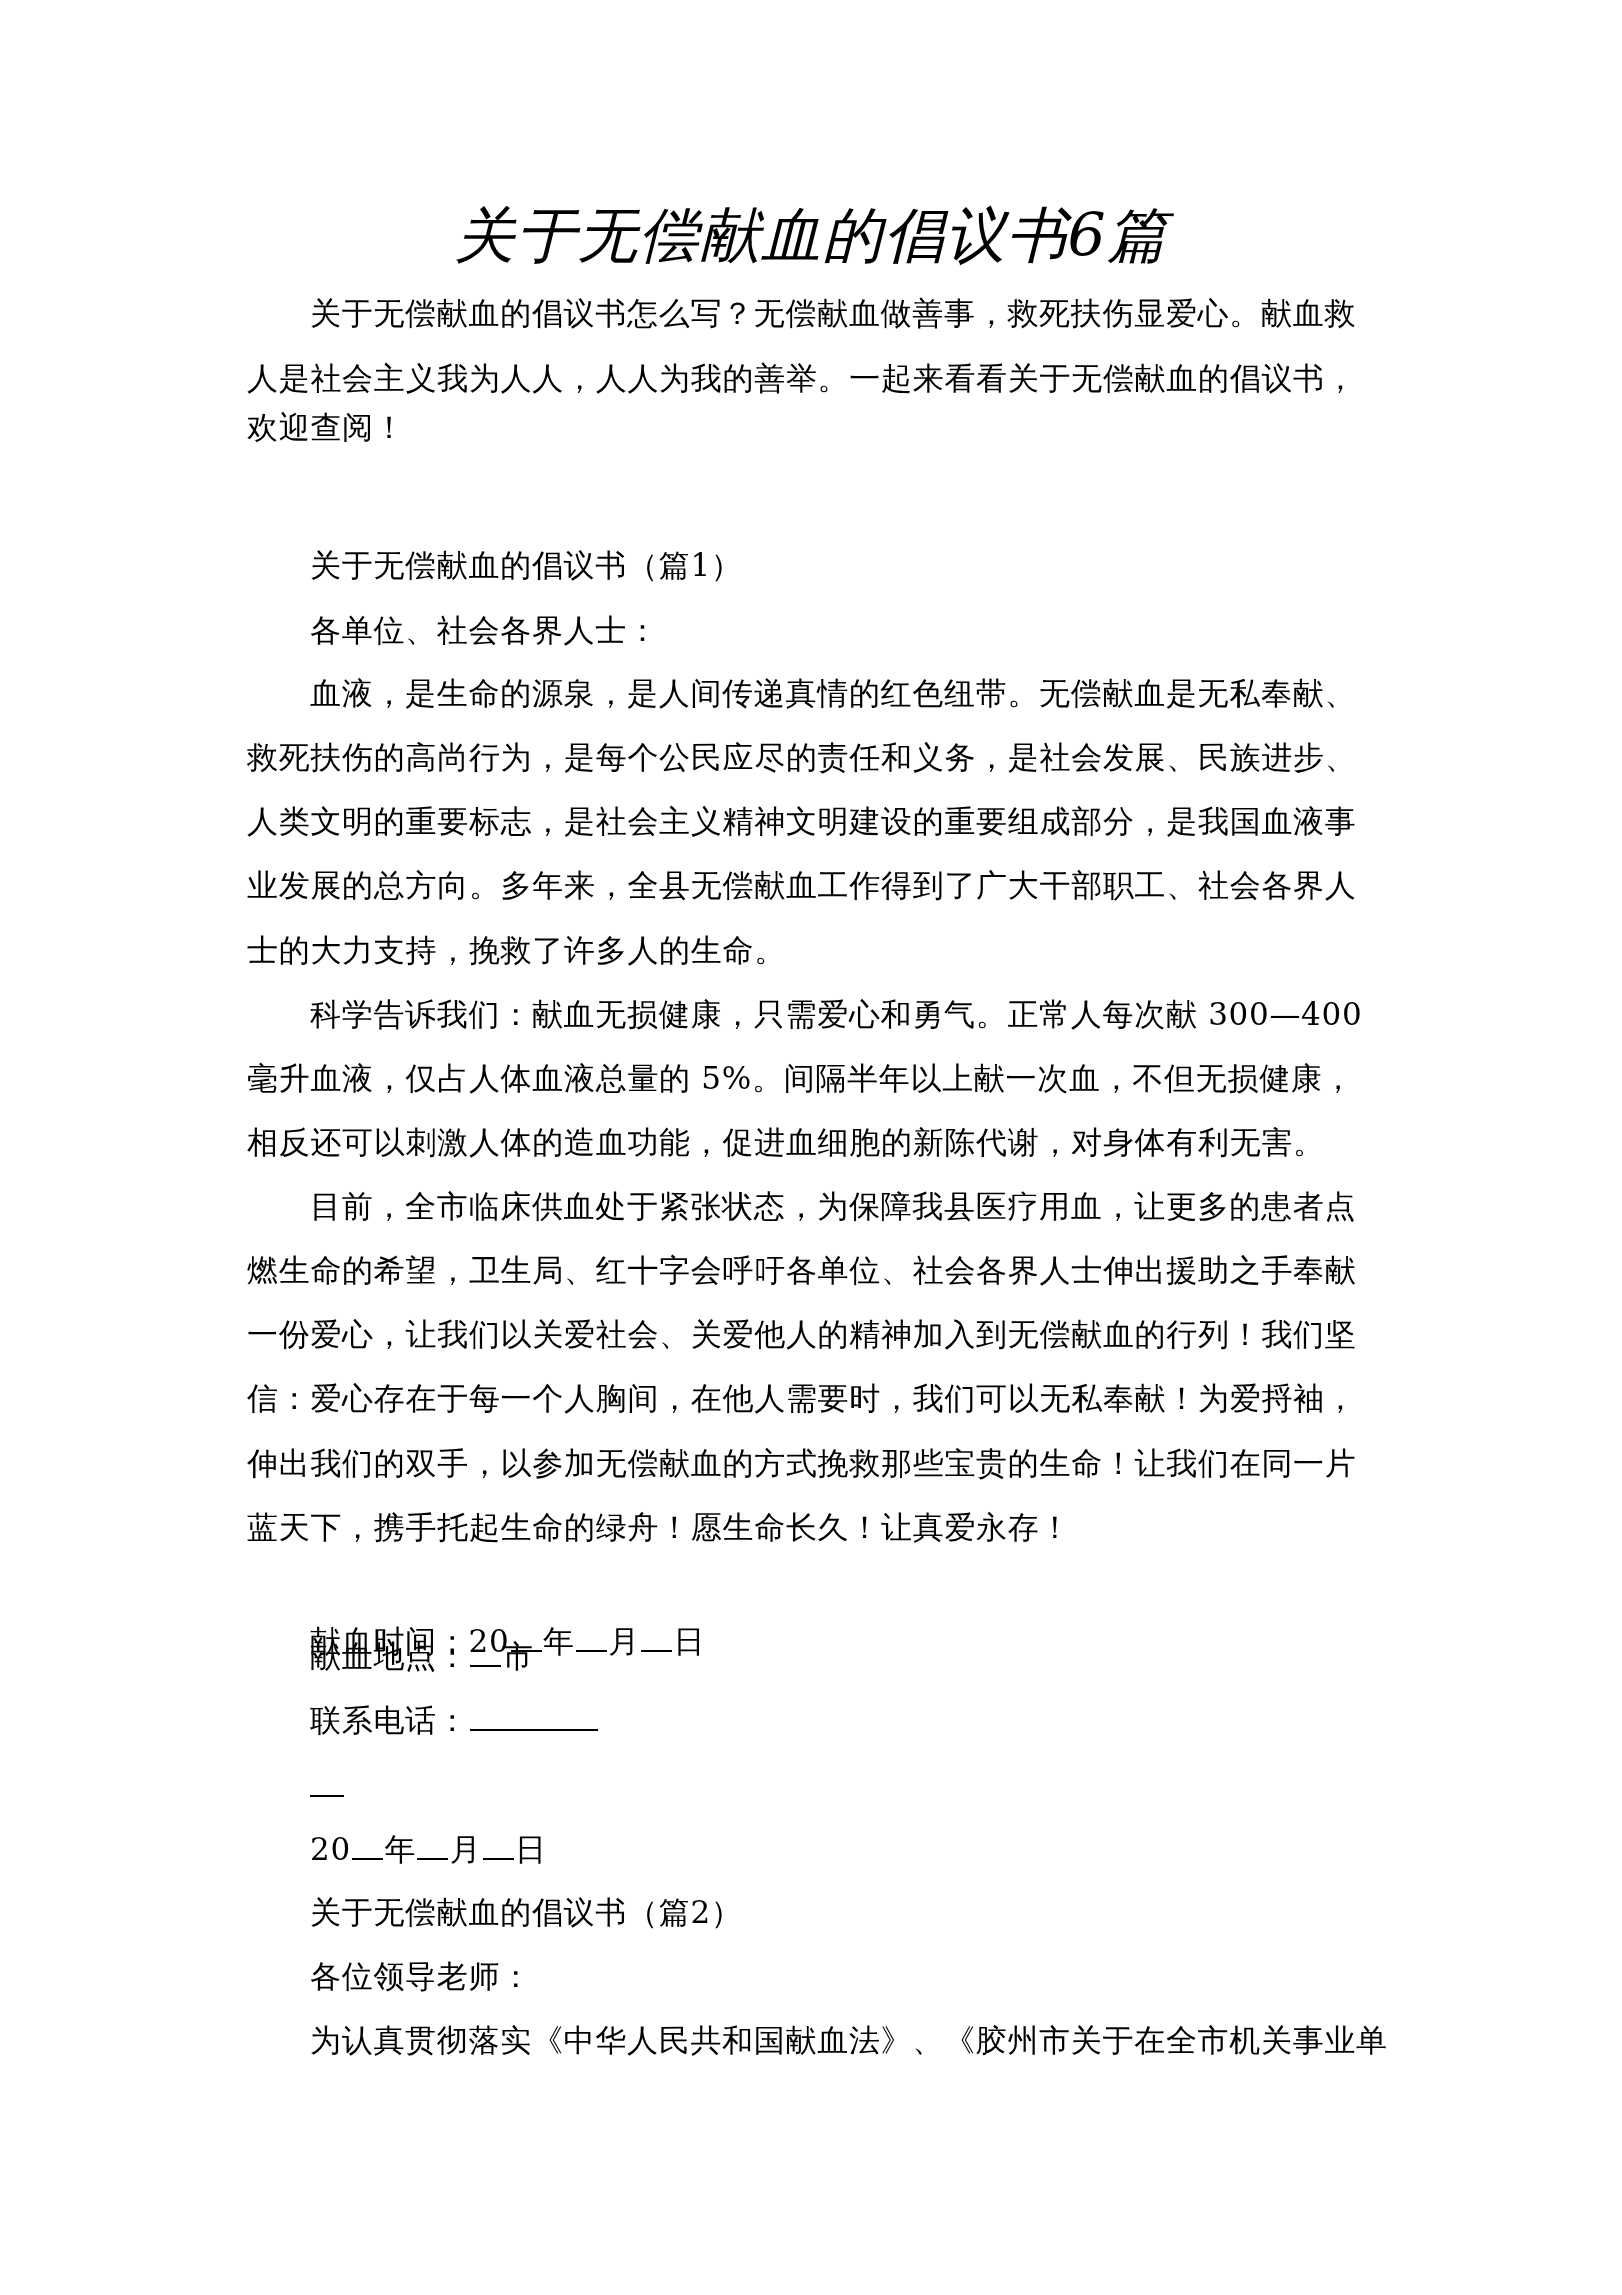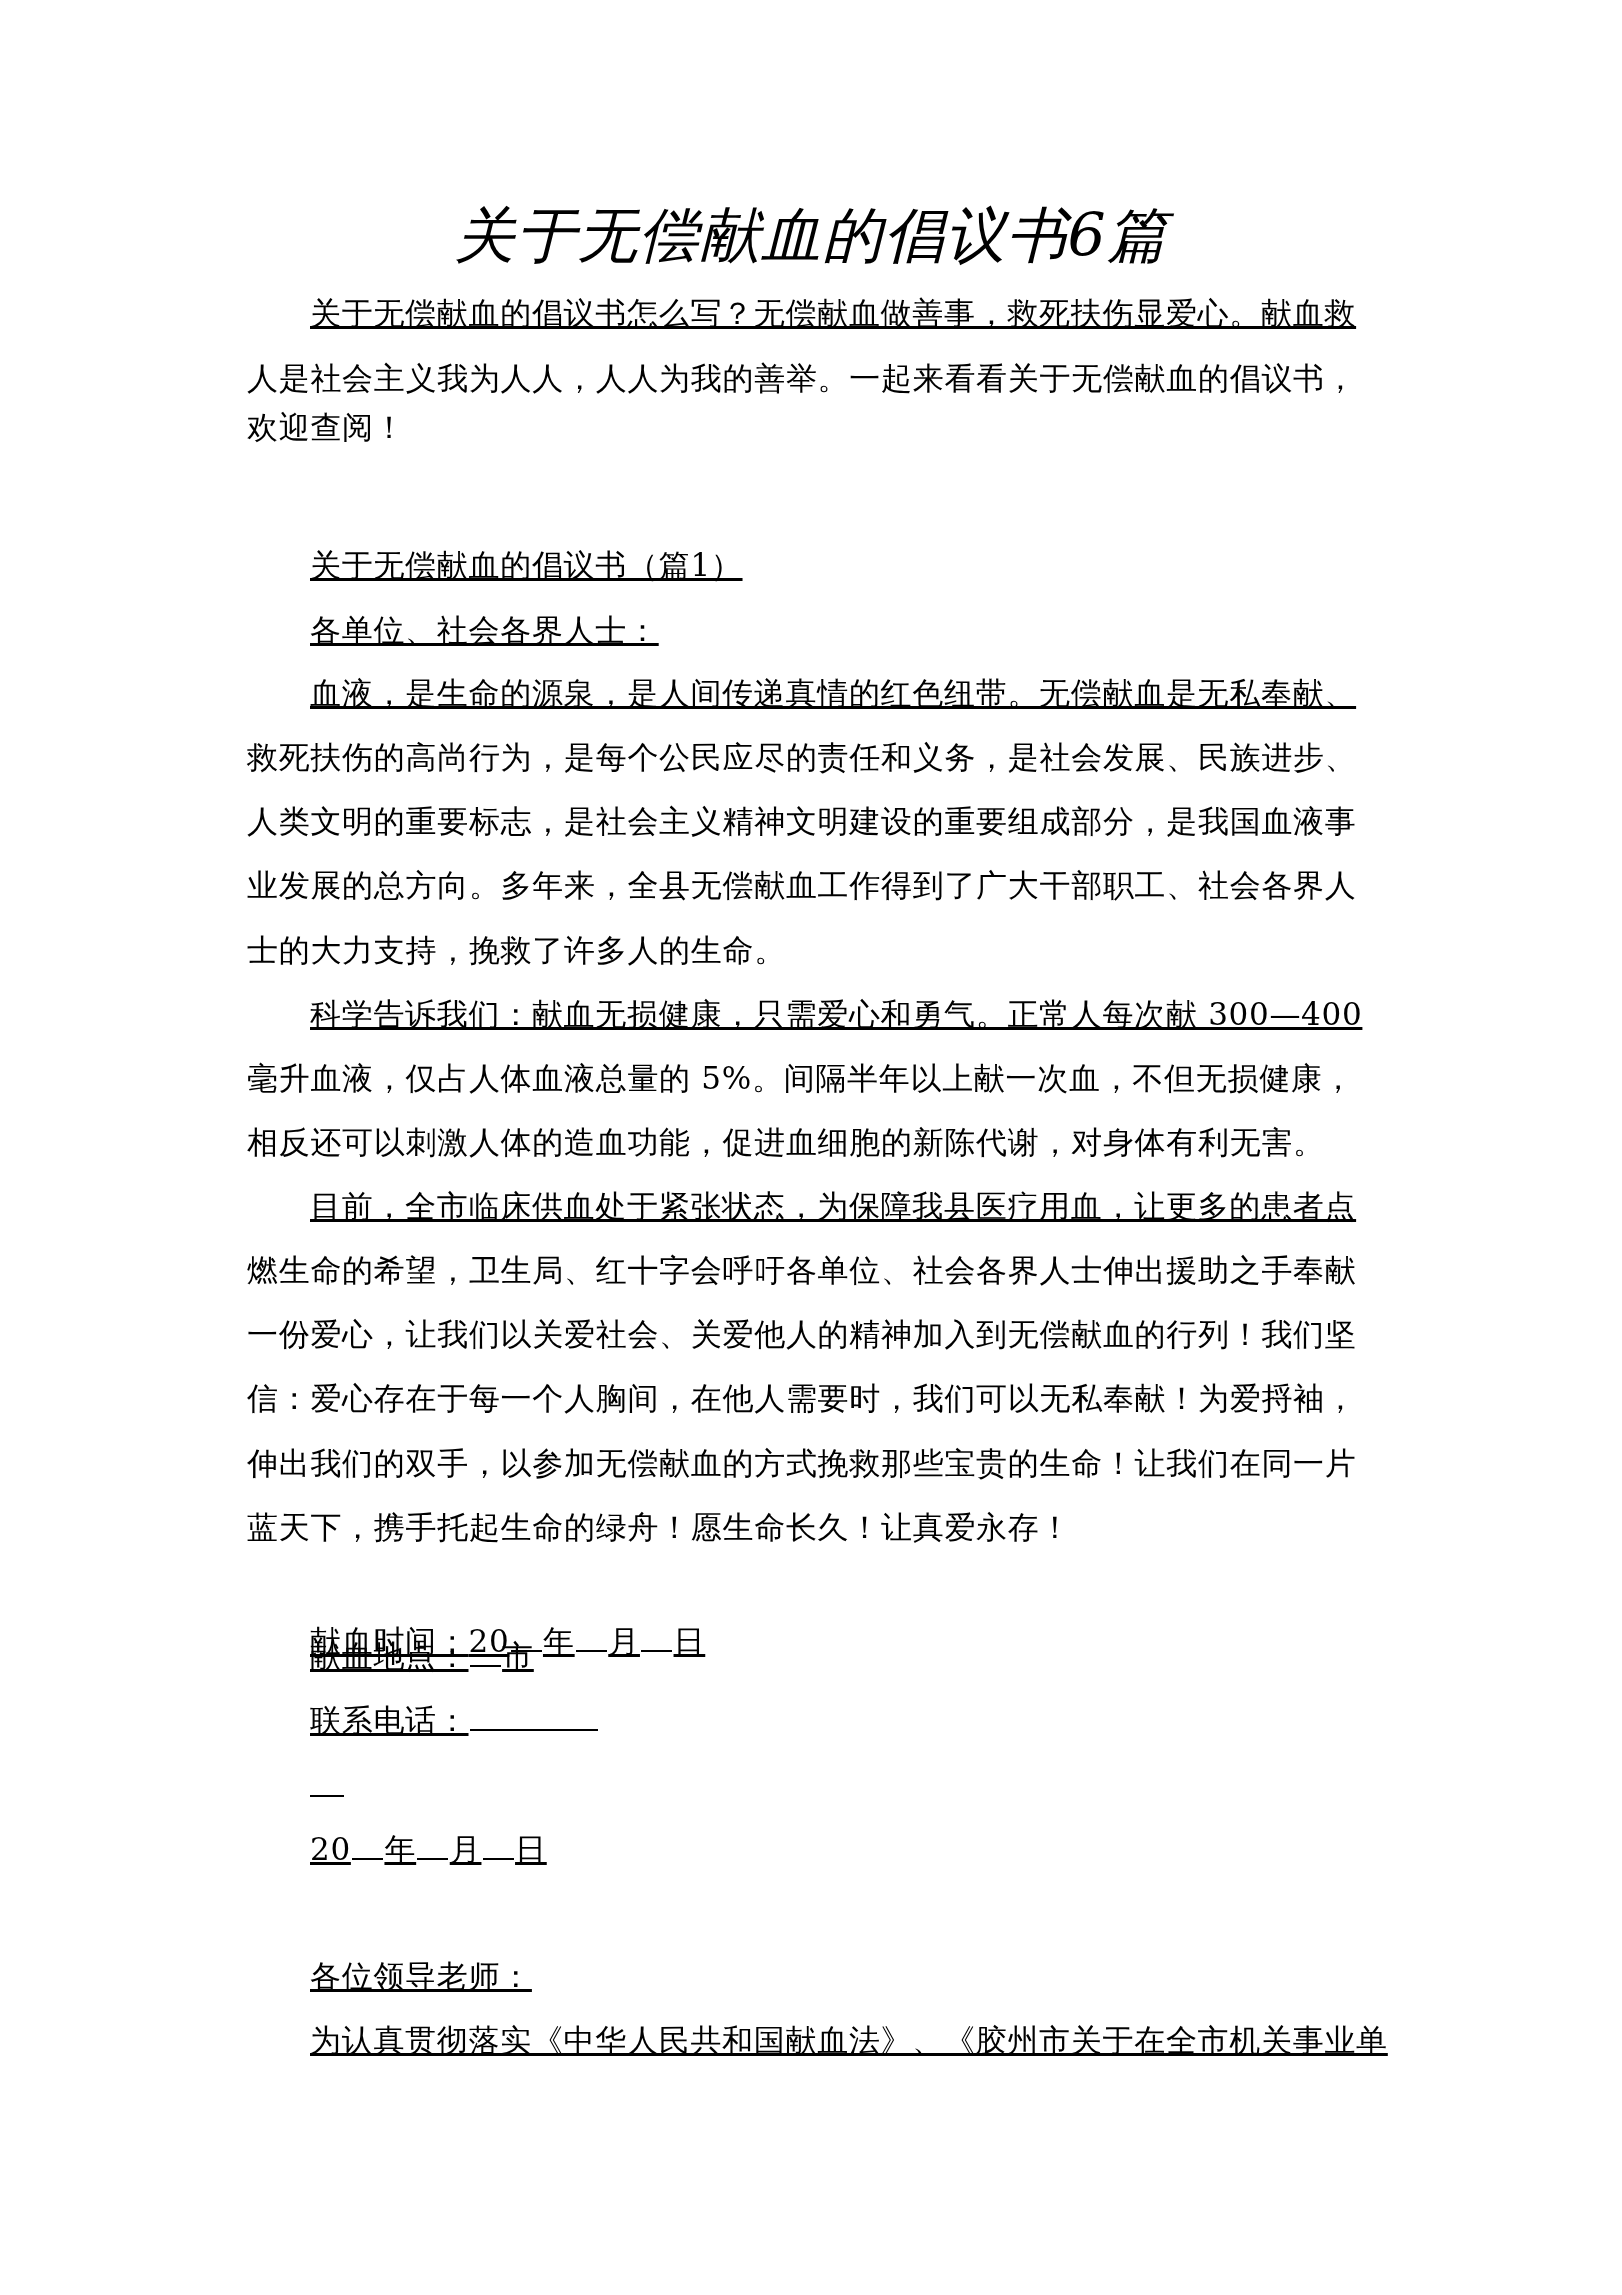"关于无偿献血的倡议书怎么写？无偿献血做善事，救死扶伤显爱心。献血救" .indent { text-decoration: underline -> none }
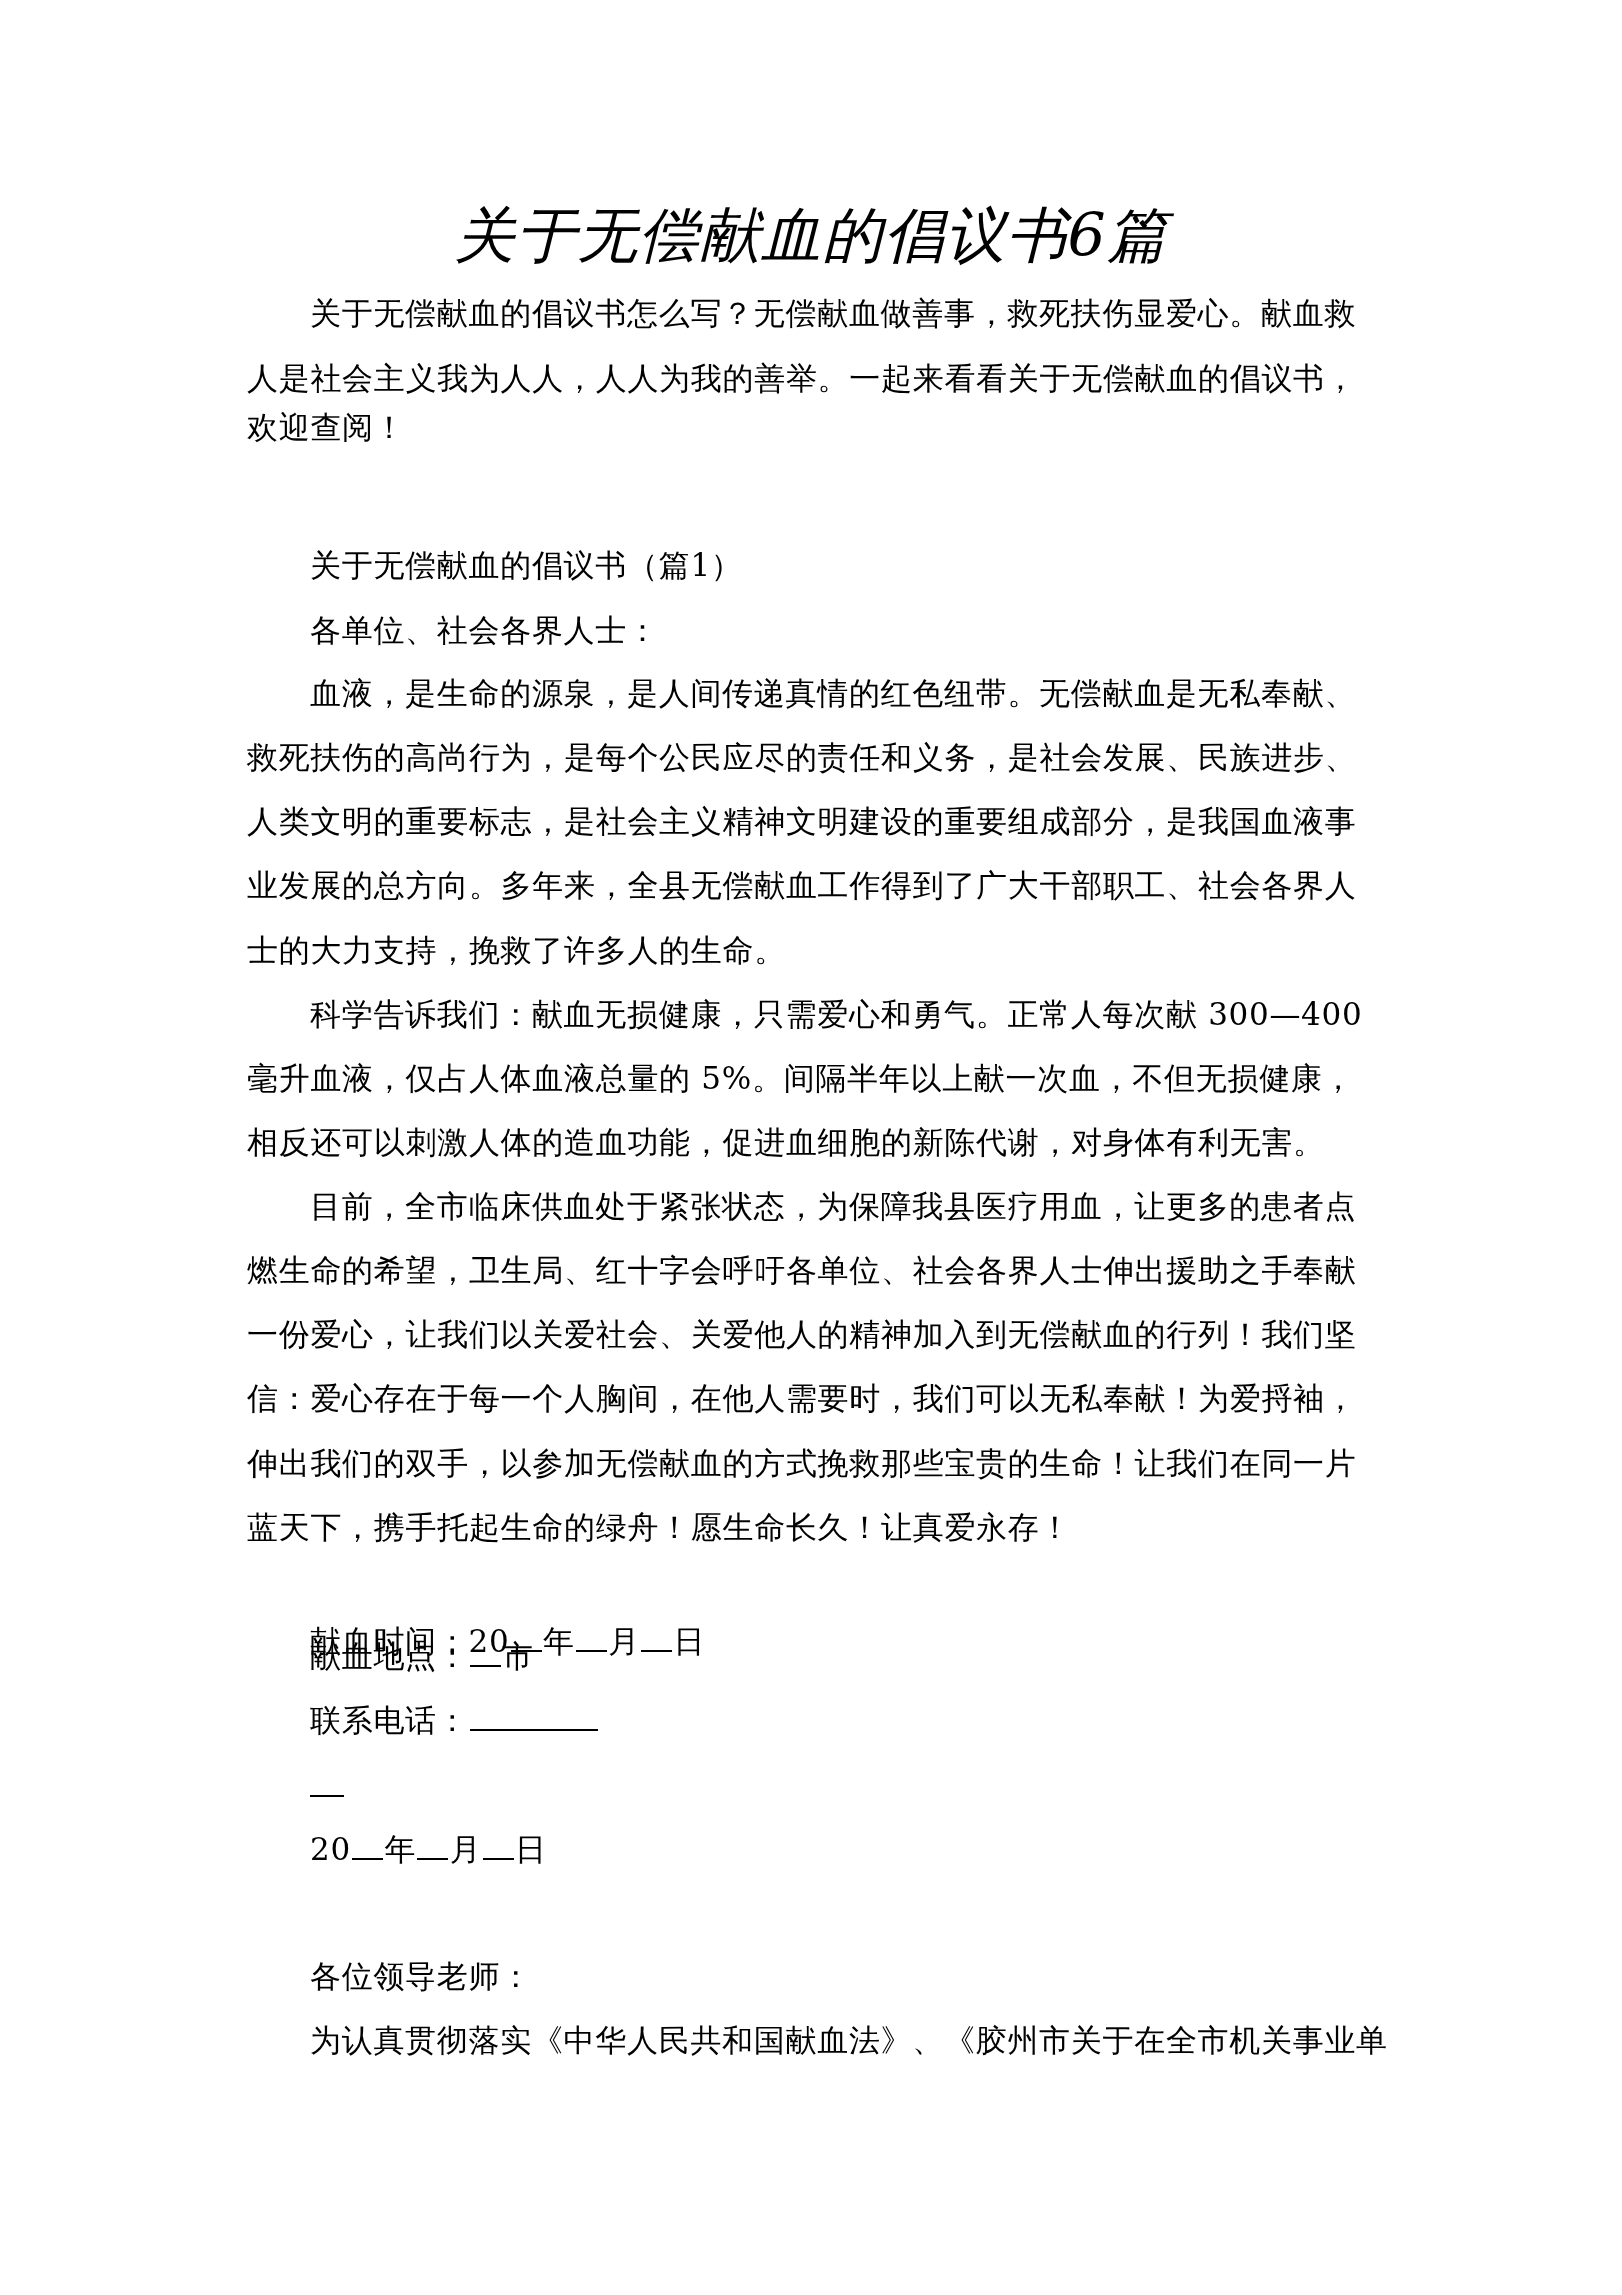"关于无偿献血的倡议书（篇2）" div.line { html: none -> <div>关于无偿献血的倡议书（篇2）</div> }
